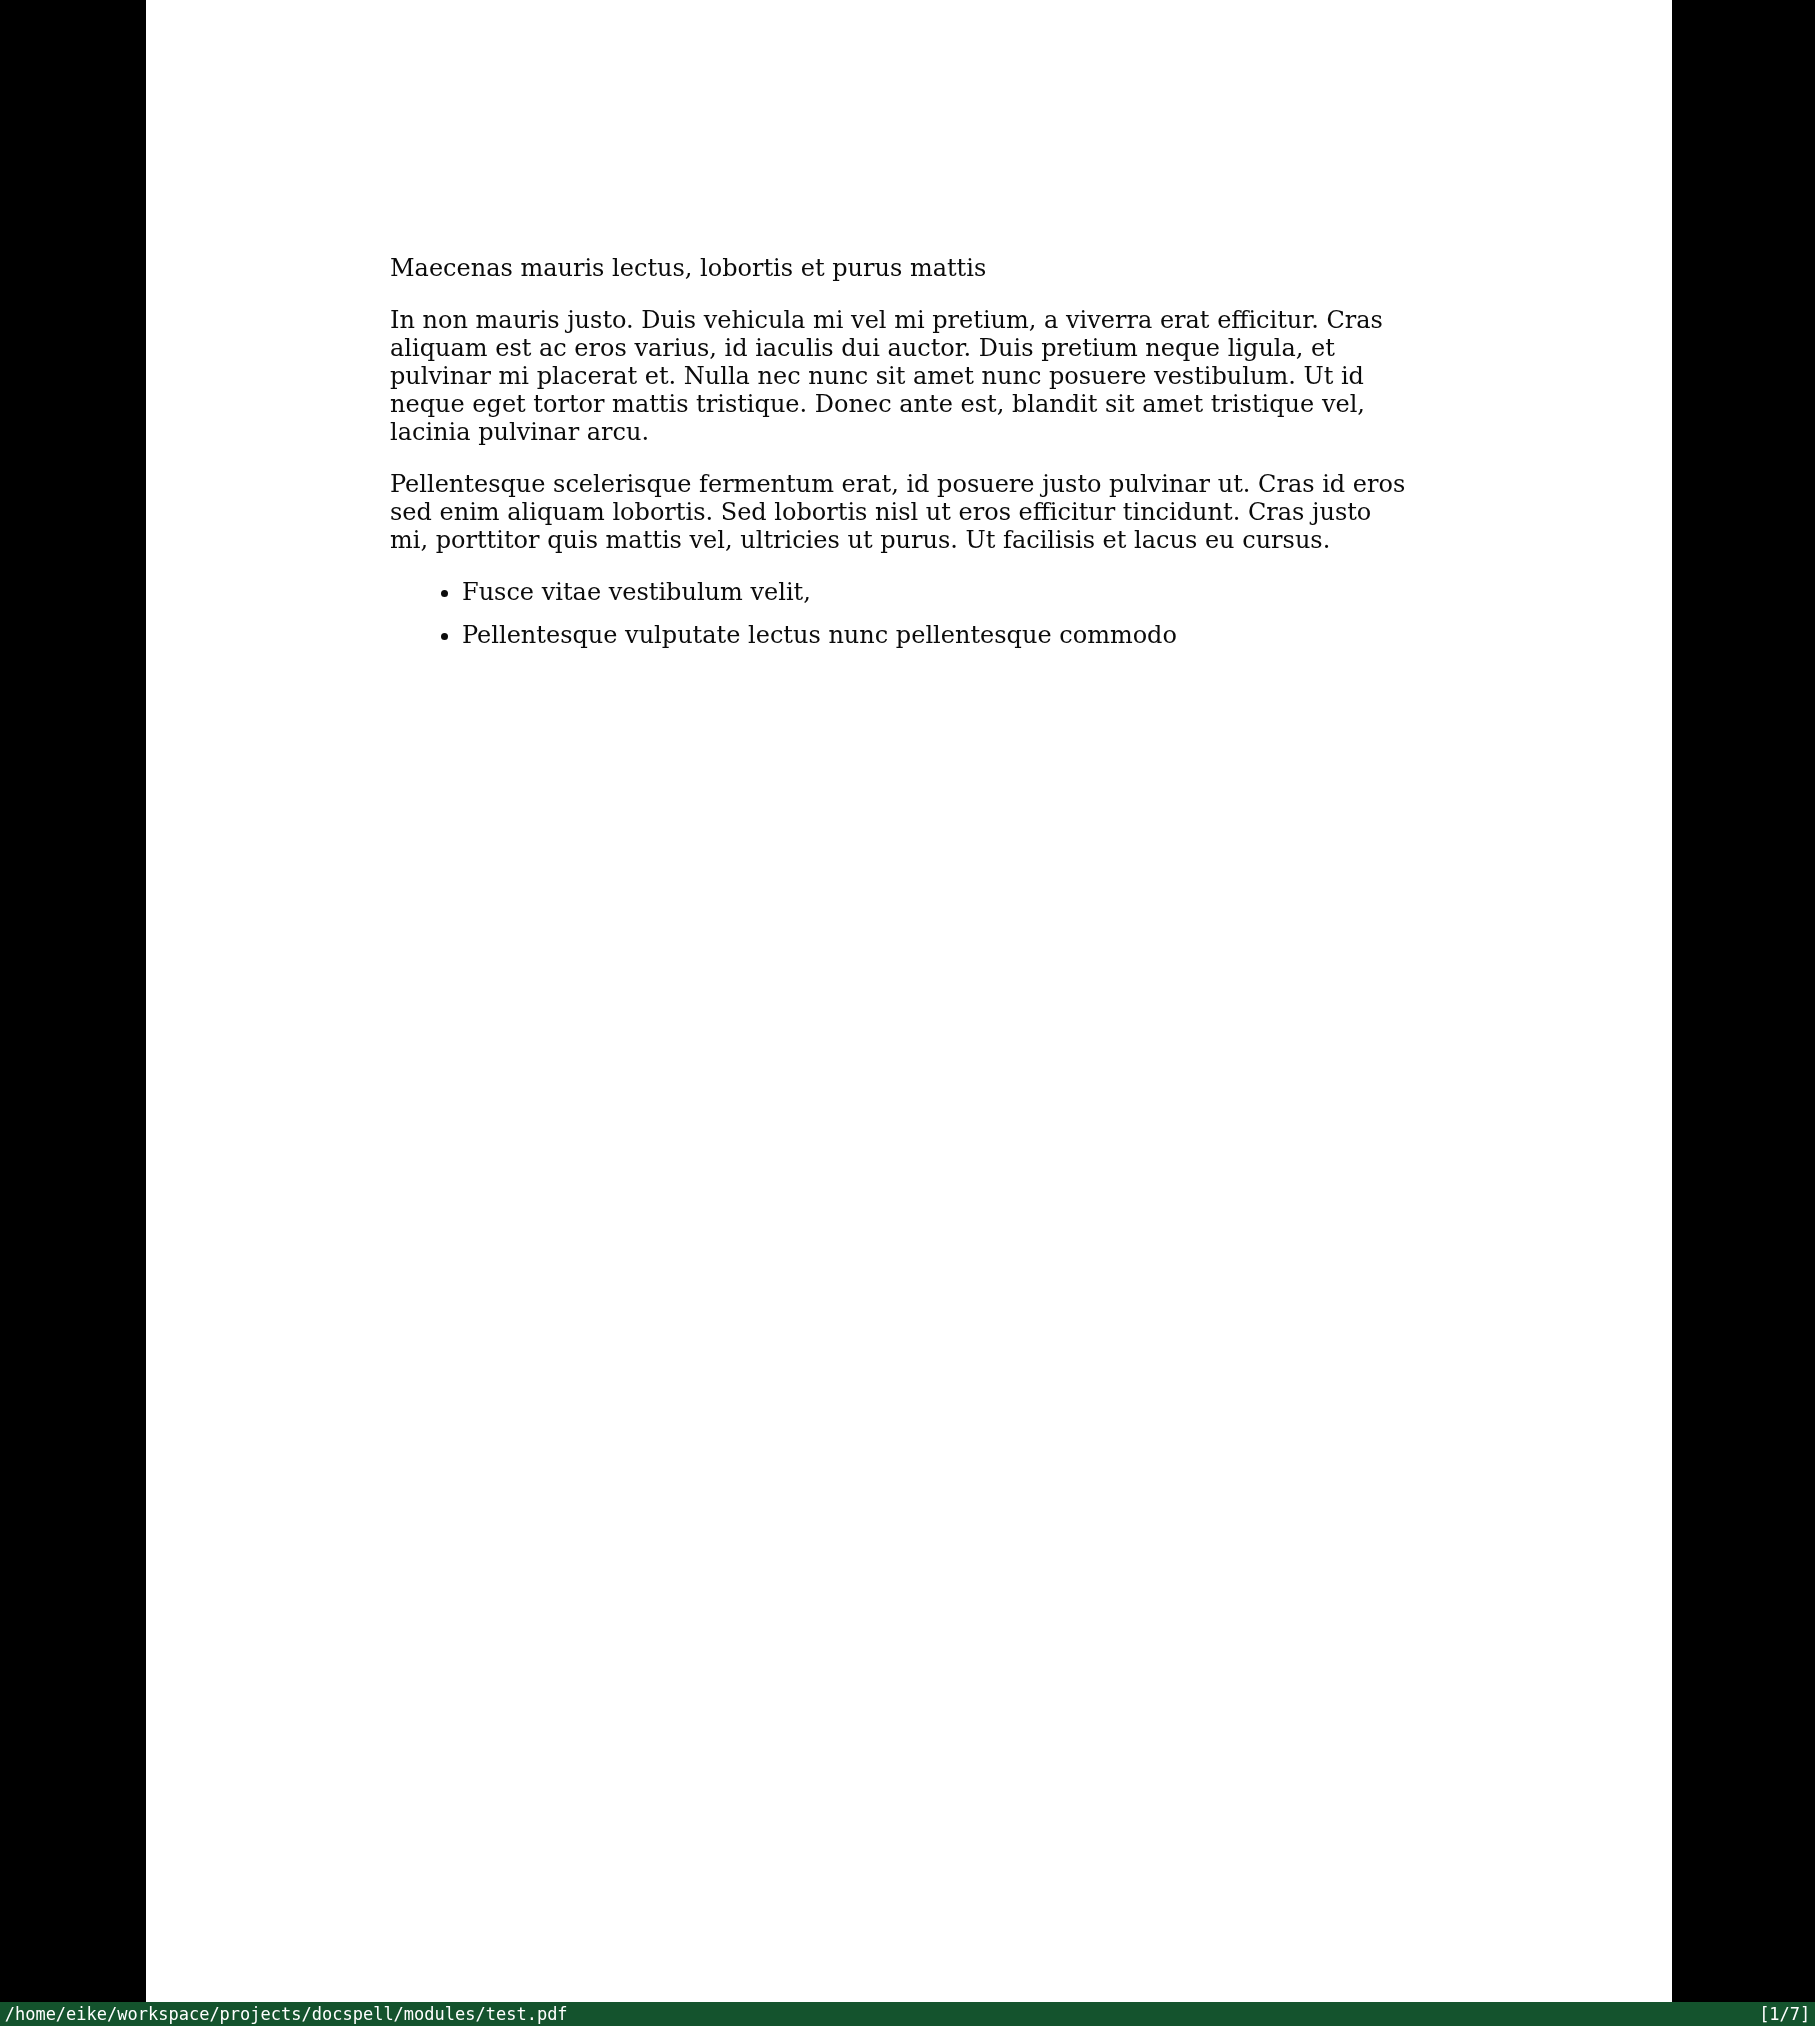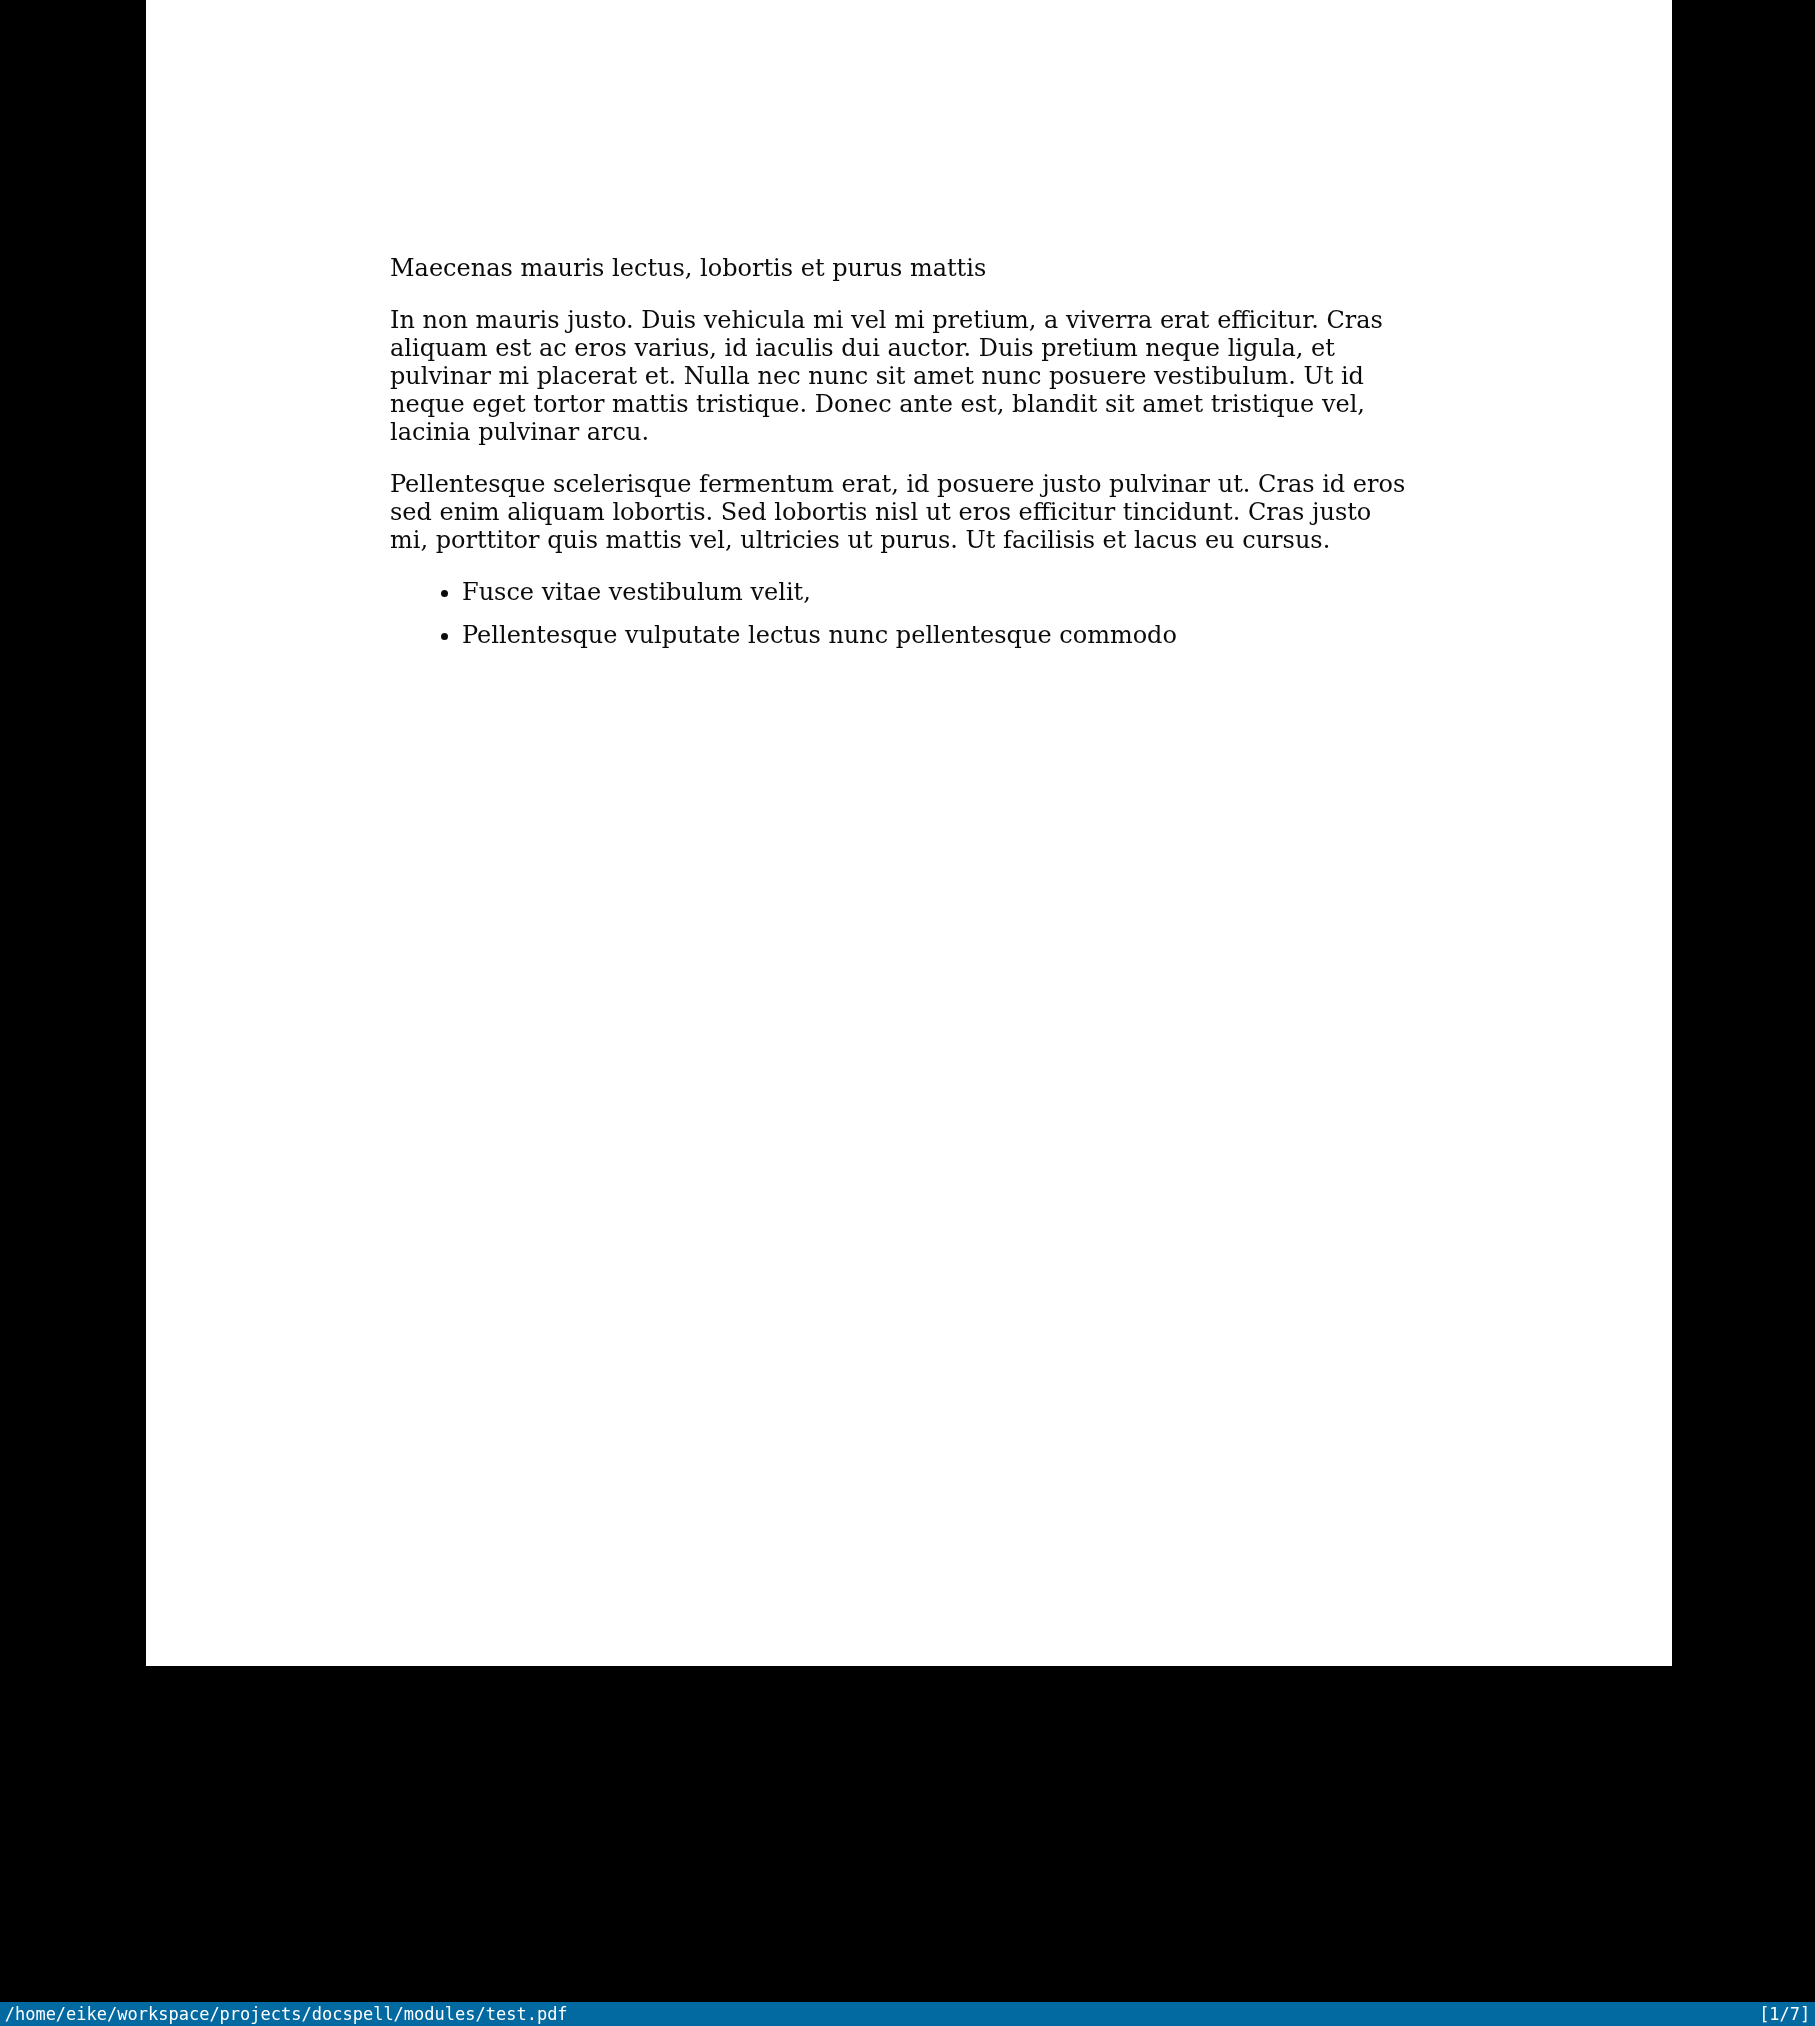"Maecenas mauris lectus, lobortis et" .page { height: 1666px -> 2002px }
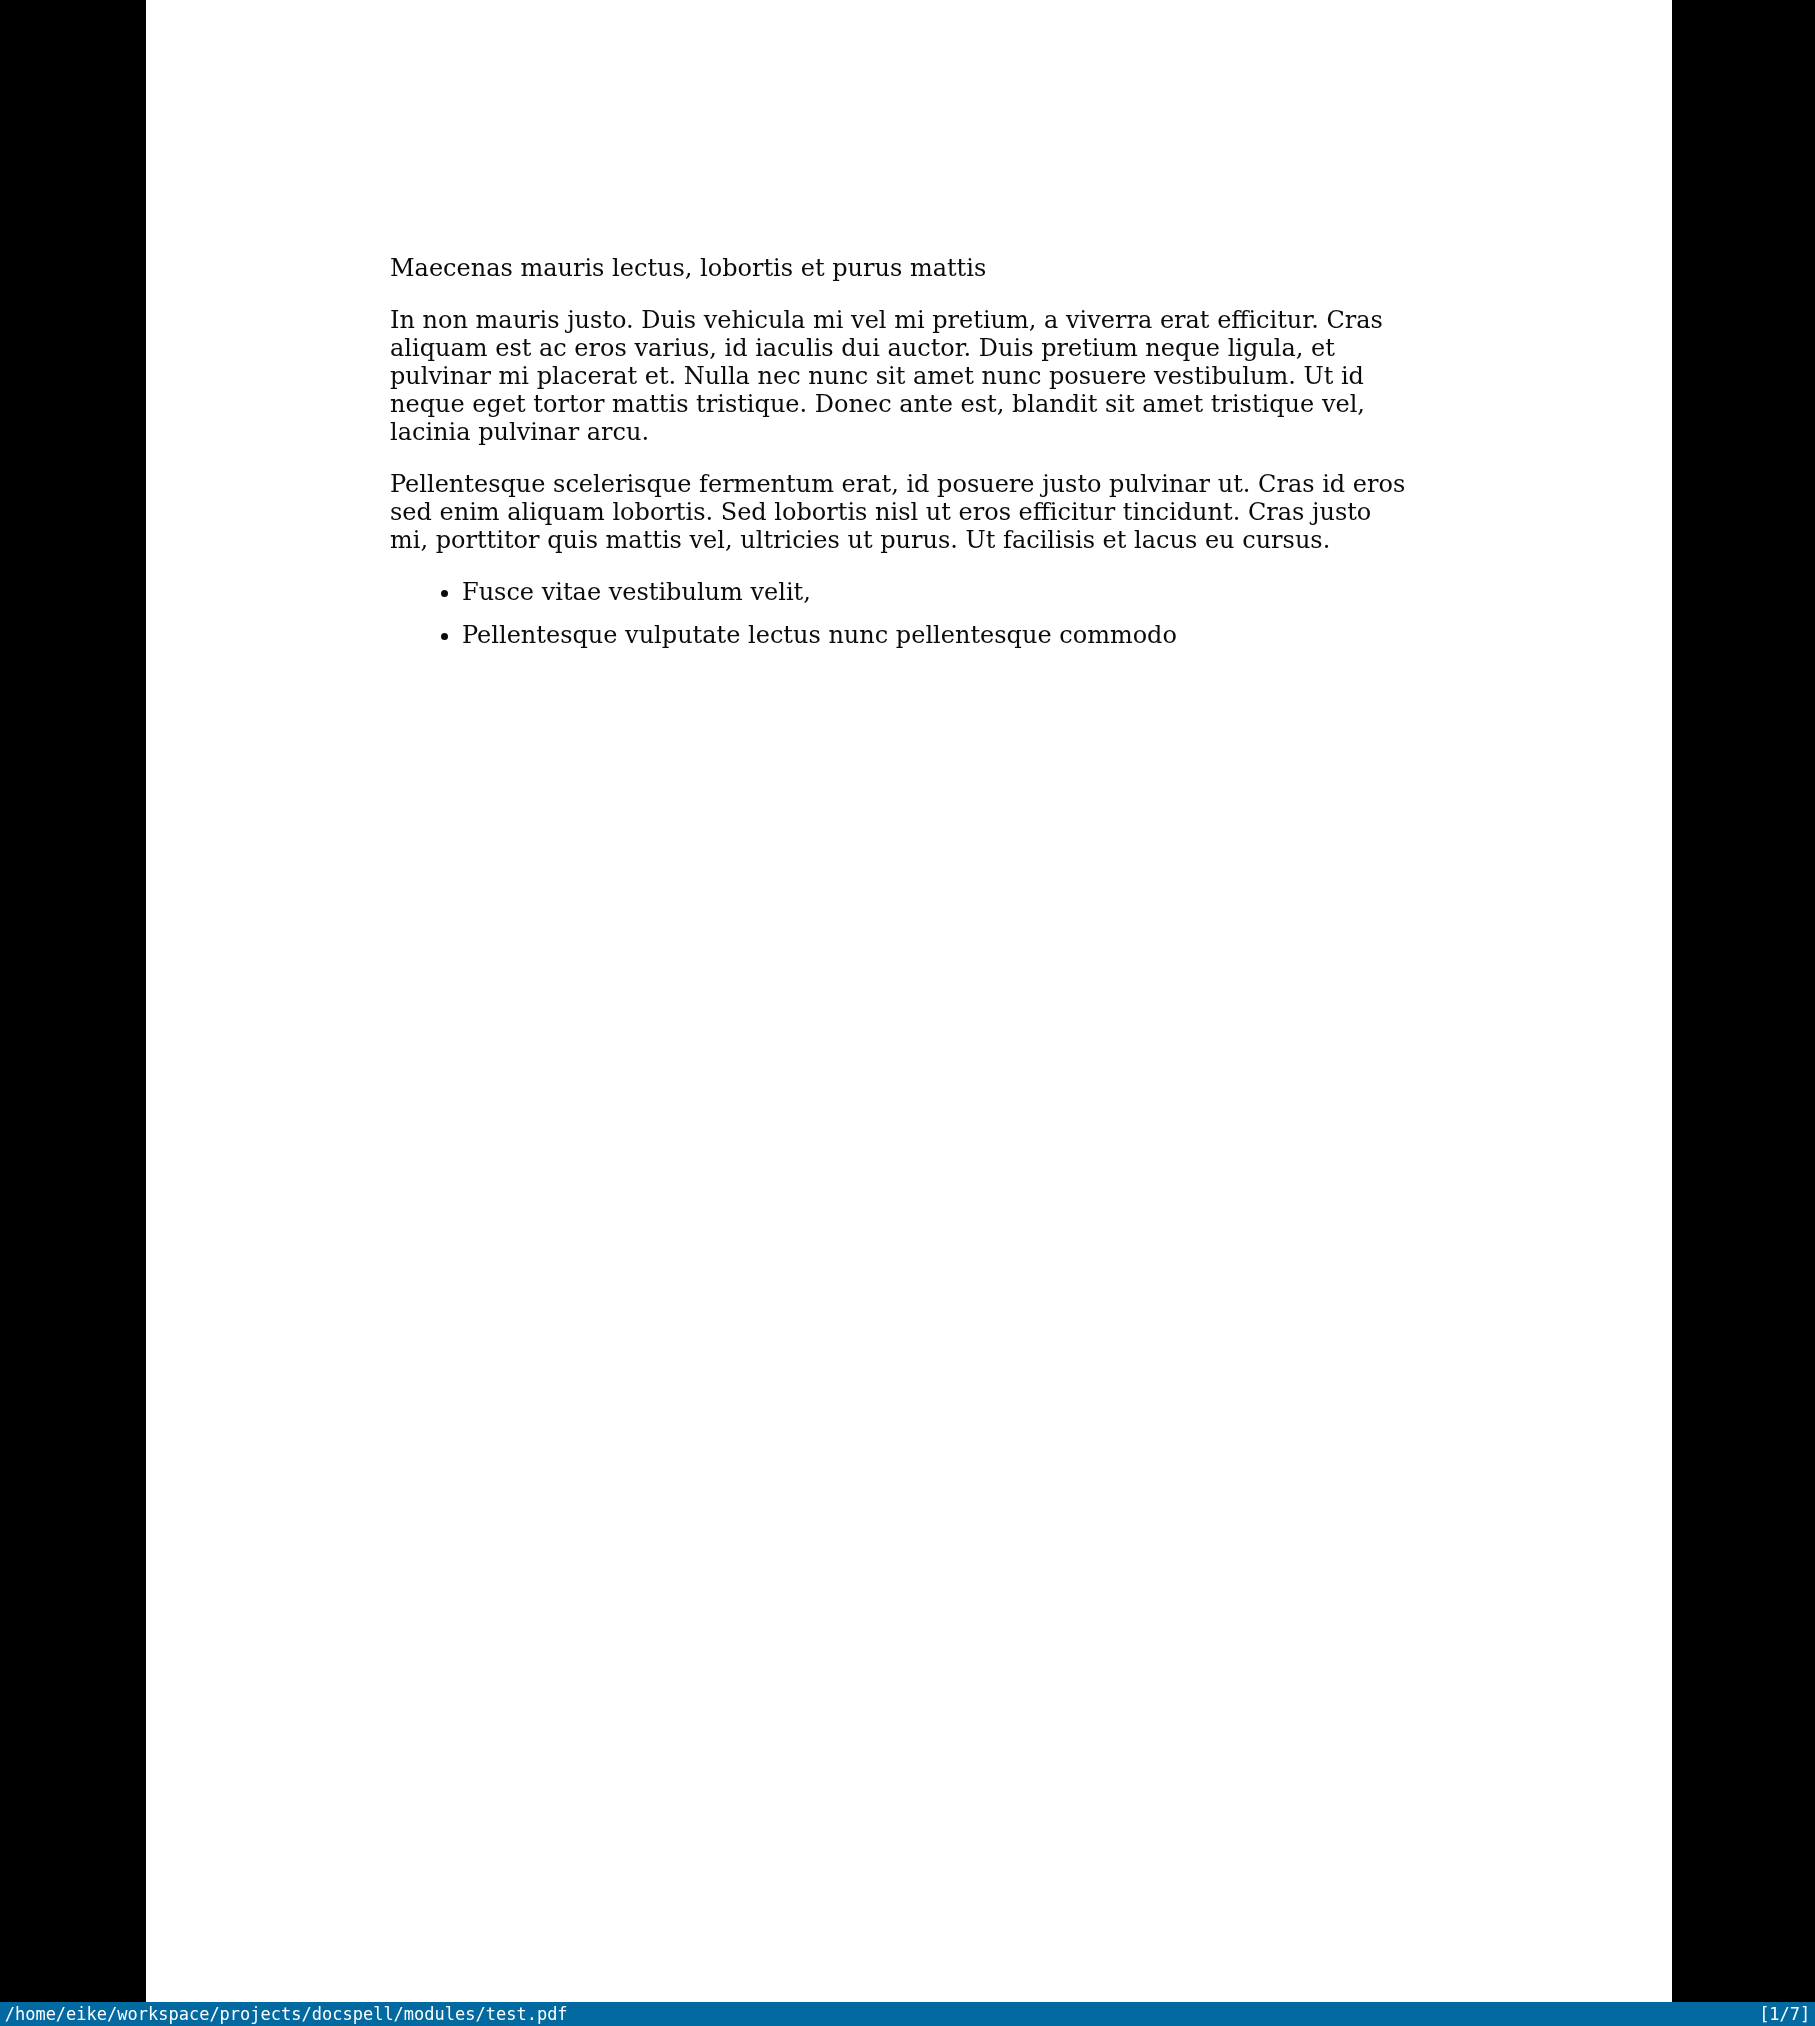"/home/eike/workspace/projects/docspell/m" .statusbar { background: #0369a1 -> #14532d }
